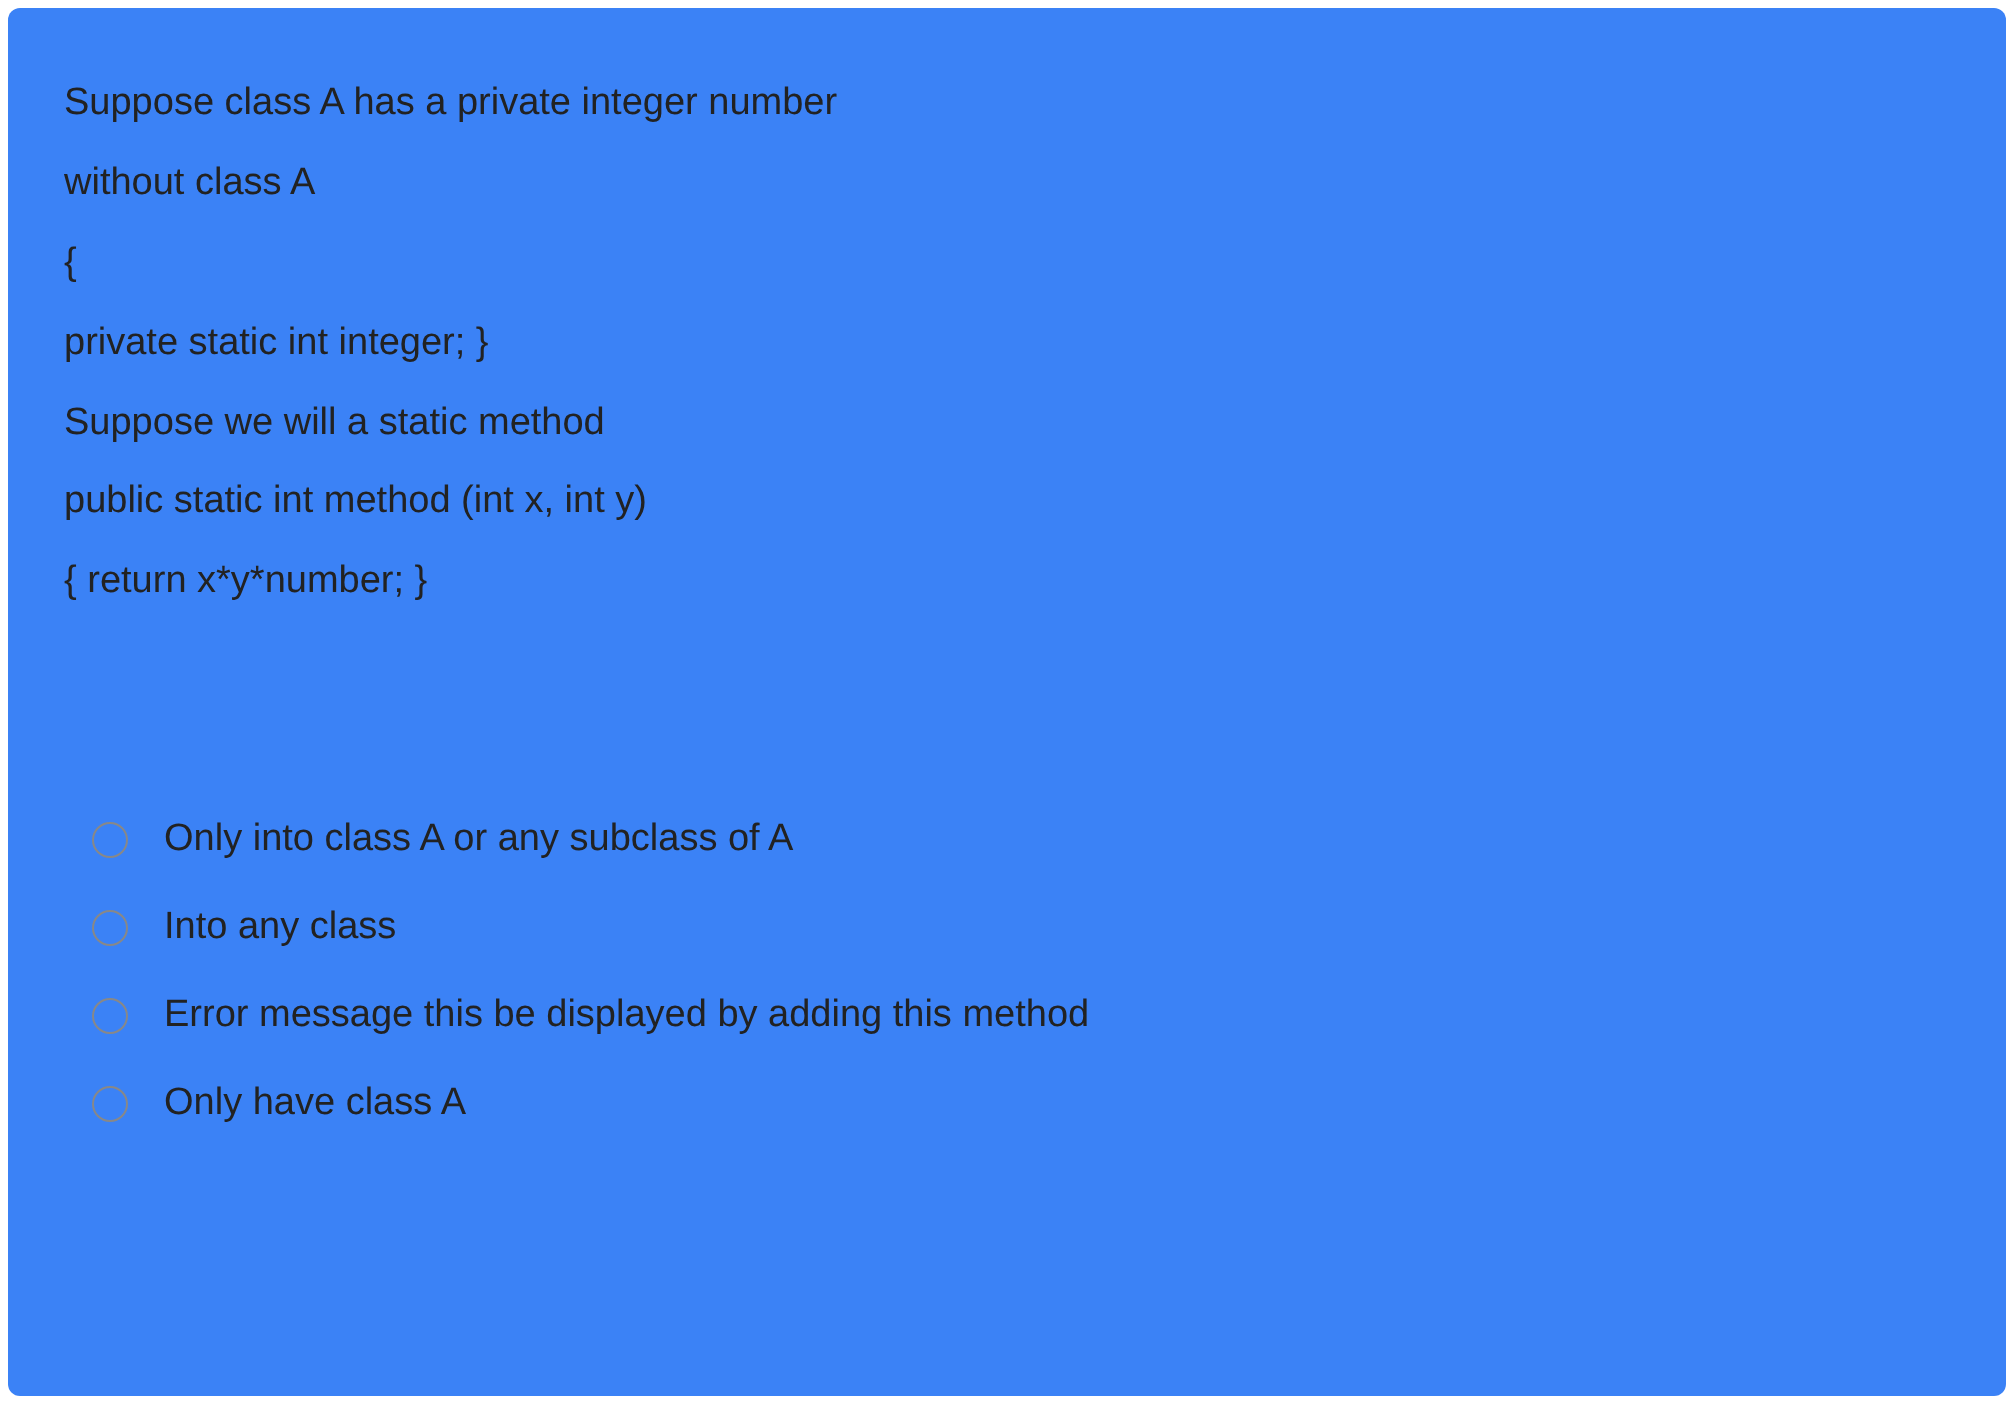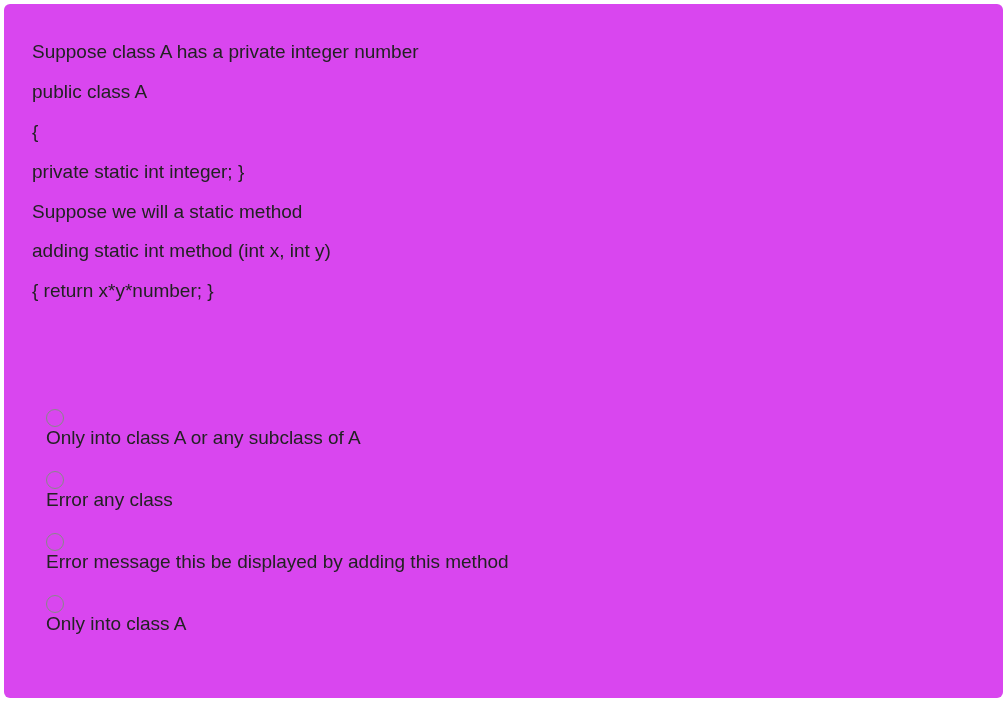"Suppose class A has a" .question-card { background-color: #d946ef -> #3b82f6 }
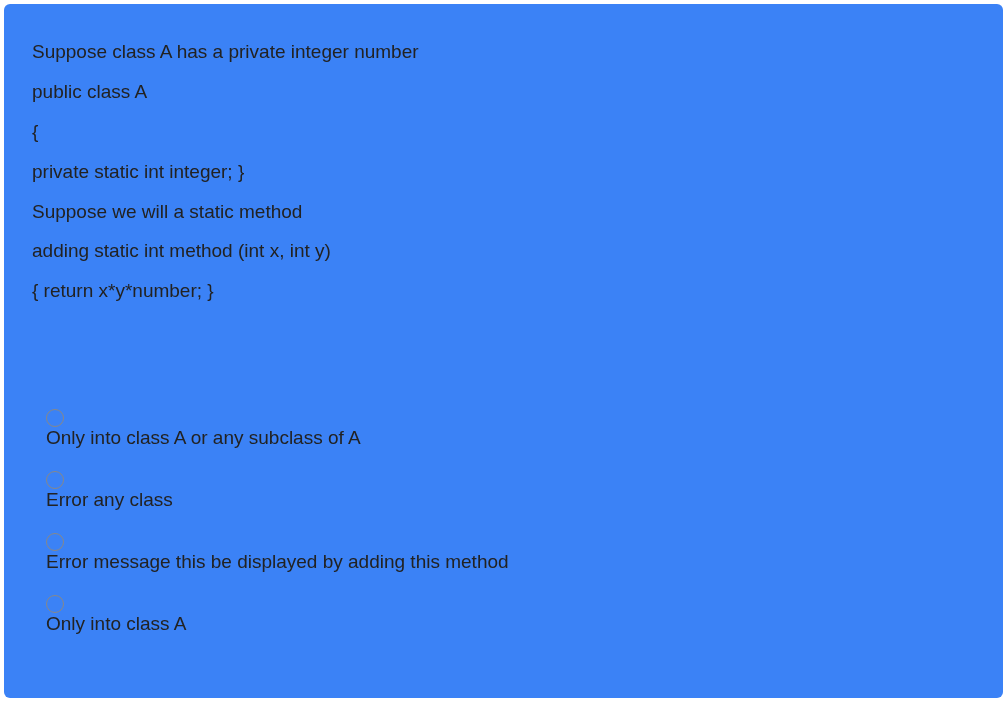"public class A" p { text: public -> without }
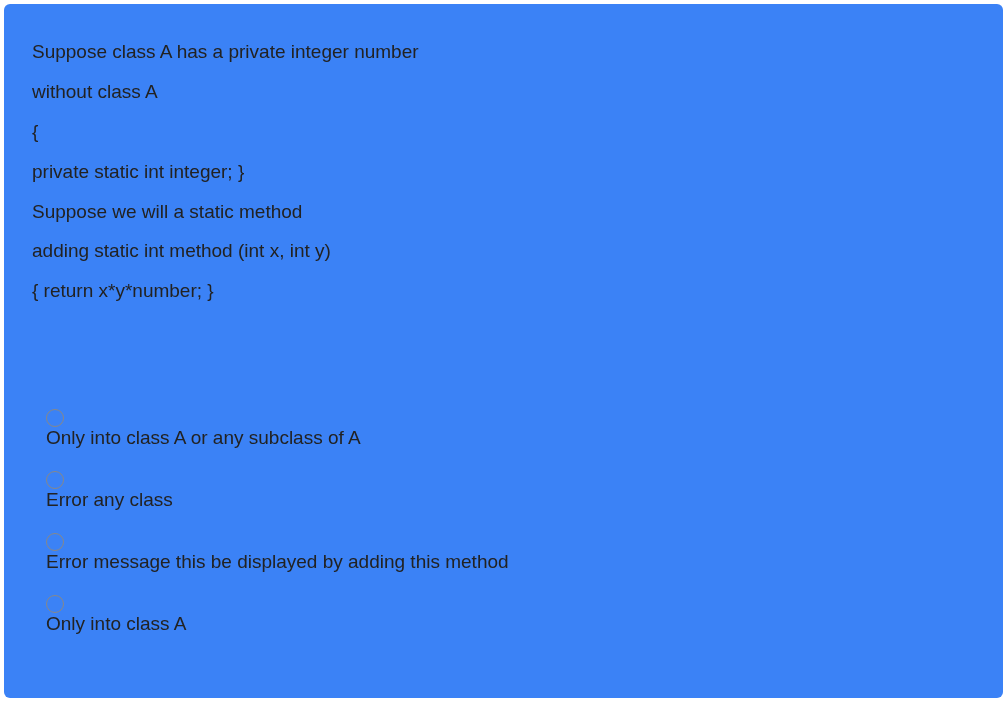"adding static int method (int" p { text: adding -> public }
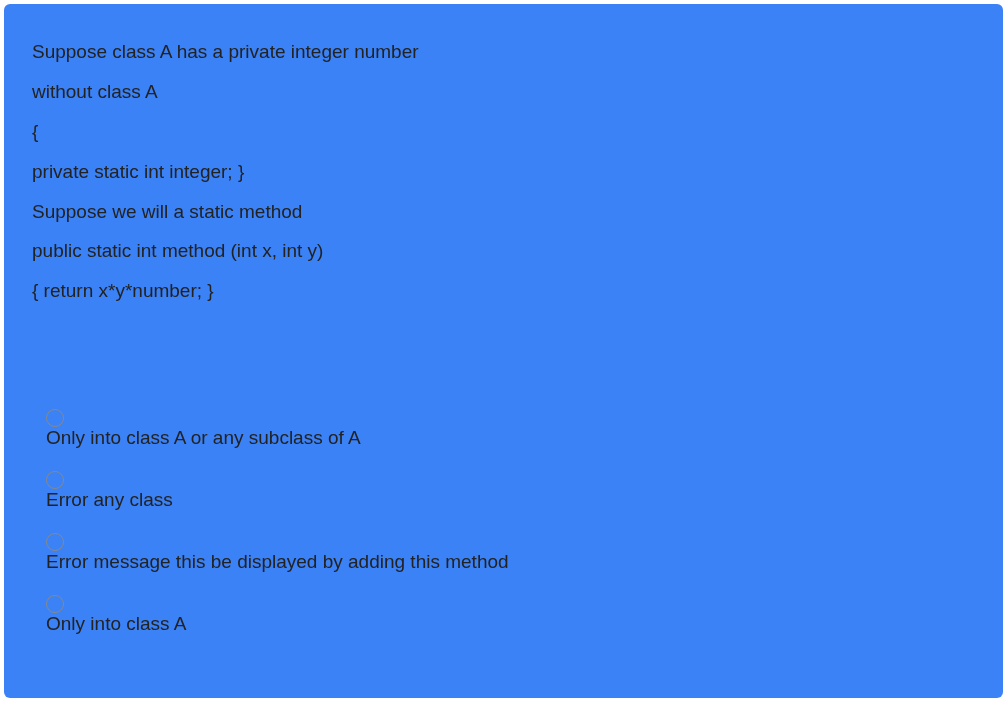"Only into class A or" .option-row { align-items: none -> center; flex-direction: column -> none }
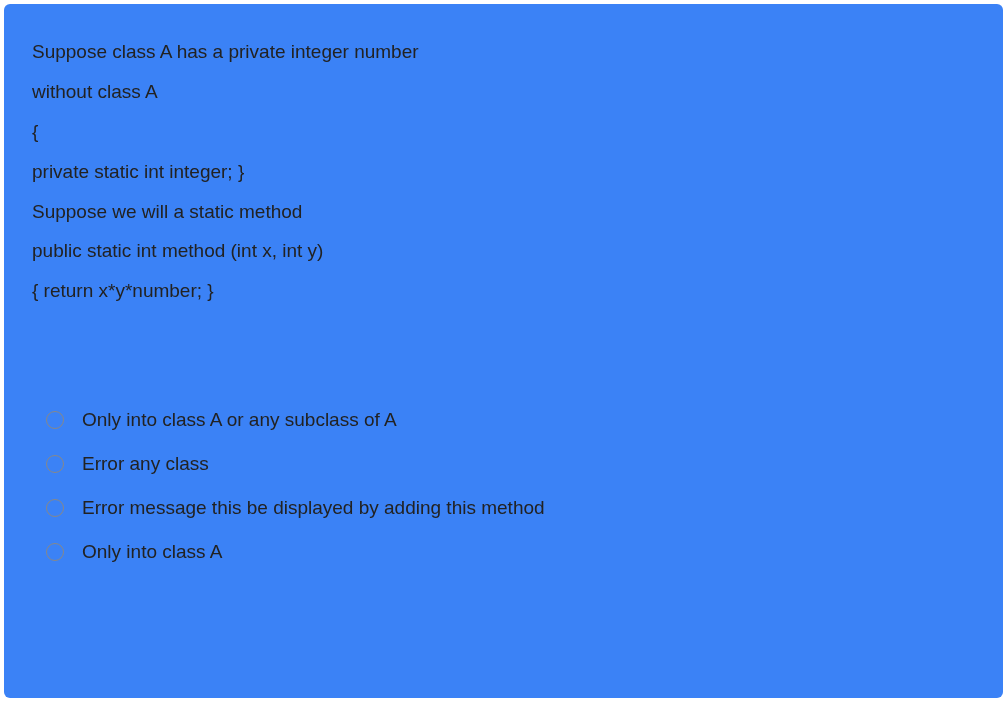"Error any class" span.option-label { text: Error -> Into }
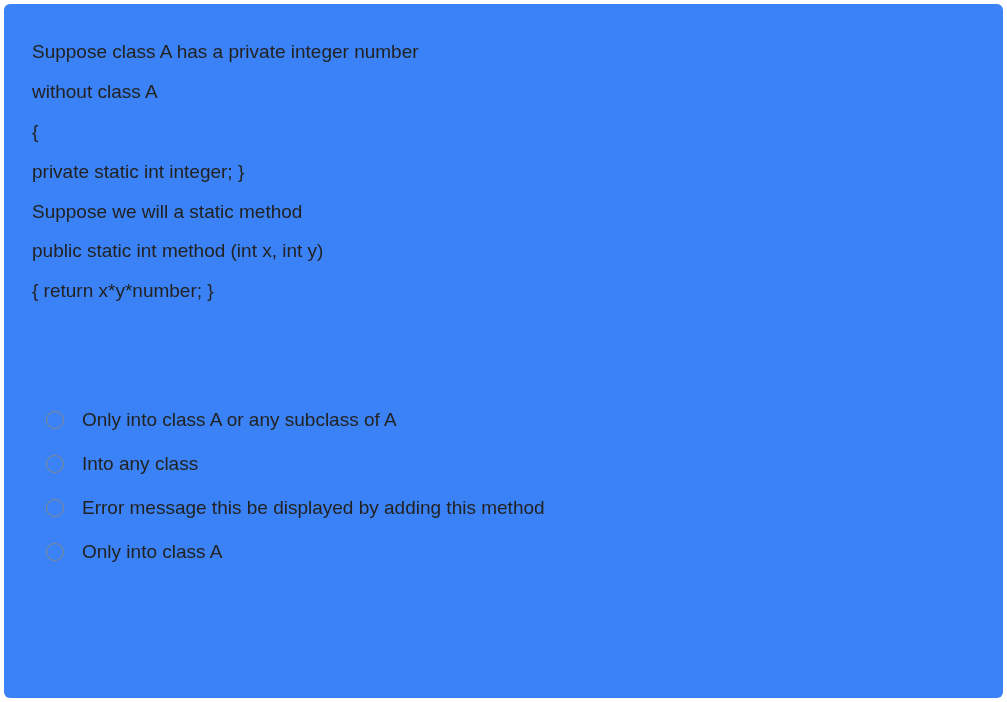"Only into class A" span.option-label { text: into -> have }
